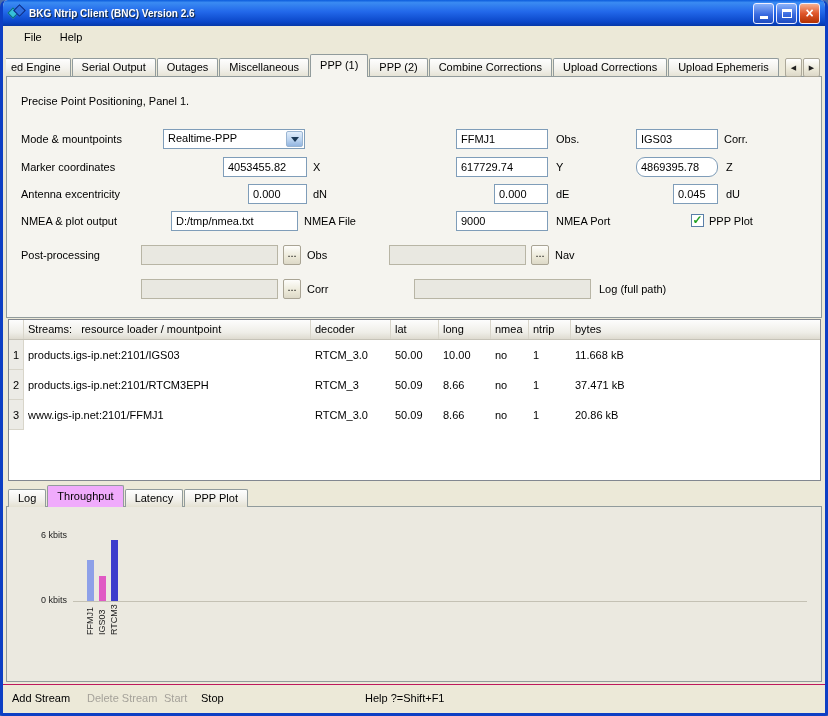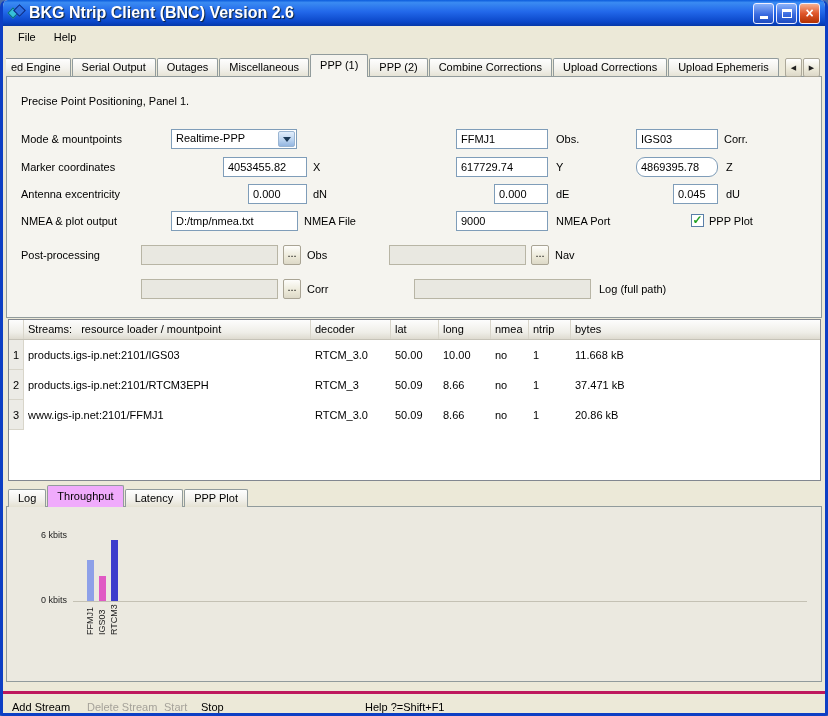"BKG Ntrip Client (BNC) Version" .title-text { font-size: 16px -> 10px }
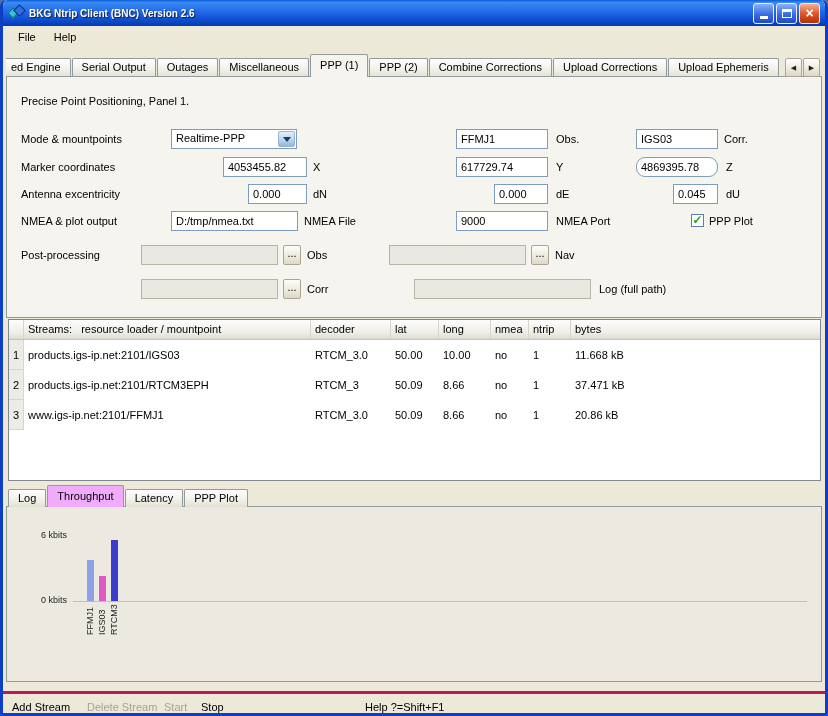"File" .menubar { left: 3px -> 9px }
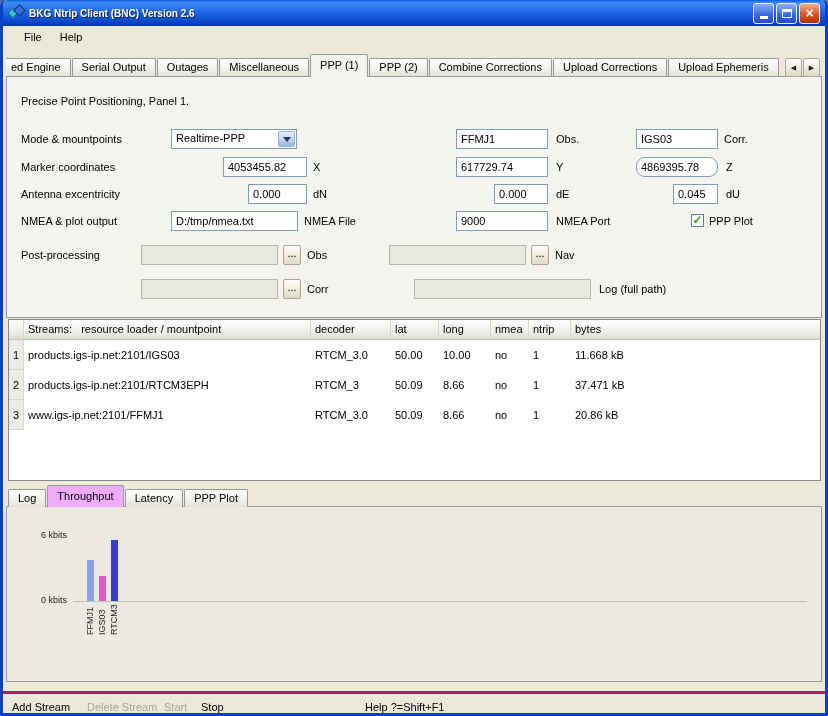"Realtime-PPP" div.combo { left: 164px -> 156px; width: 126px -> 142px }
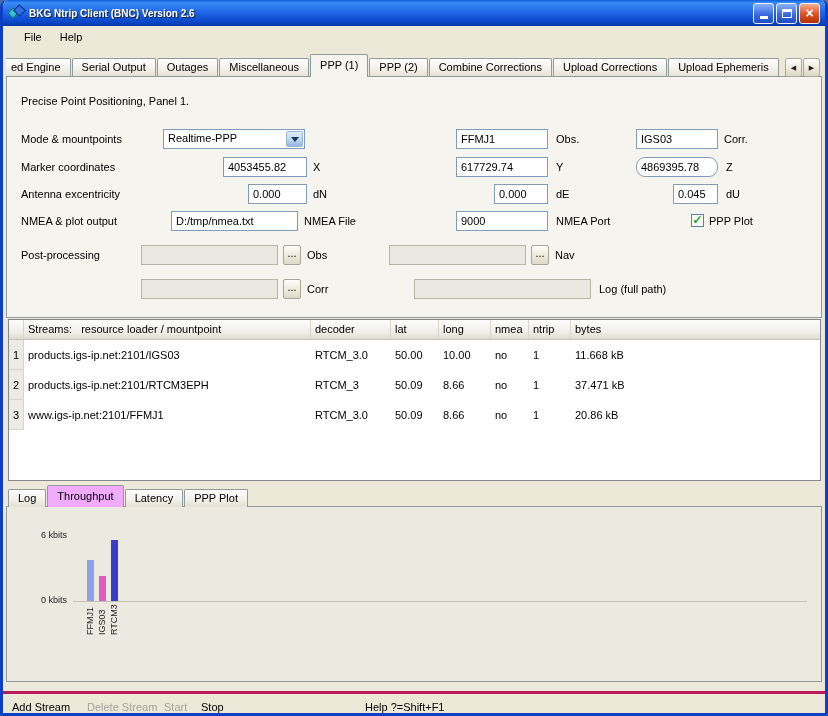"Add Stream" .bottombar { border-top: 3px solid #be185d -> 1px solid #be185d; height: 22px -> 29px }
